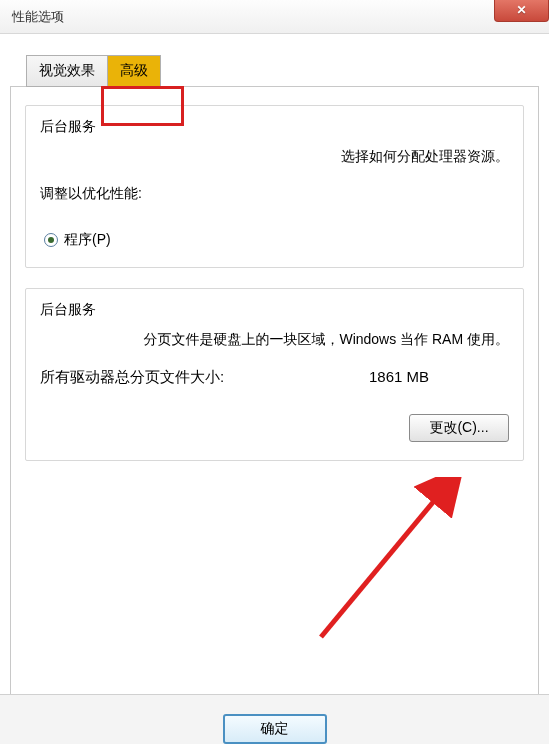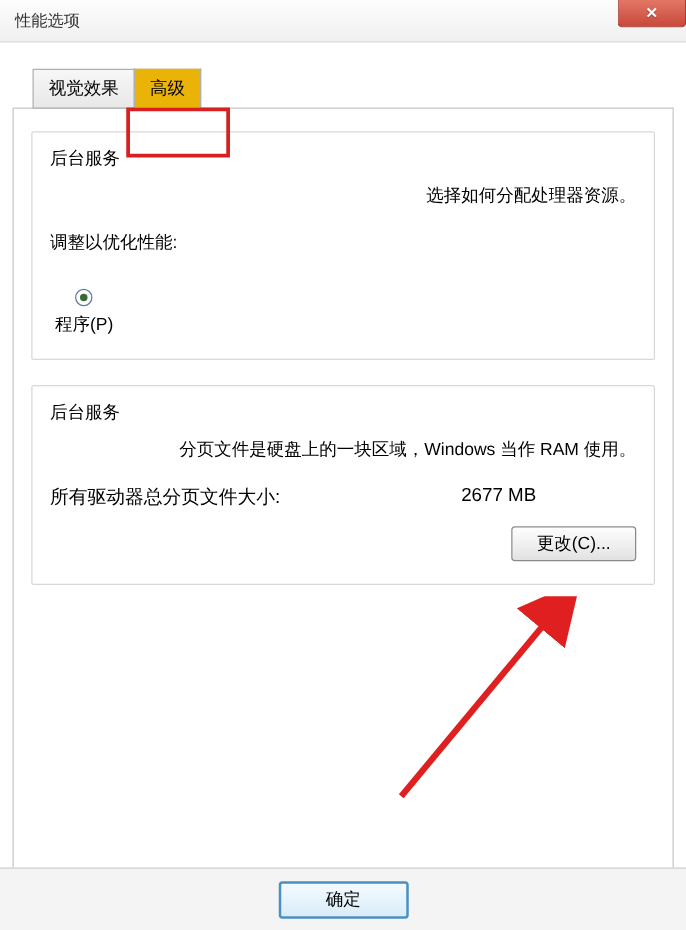"程序(P)" .radio-item { flex-direction: column -> none }
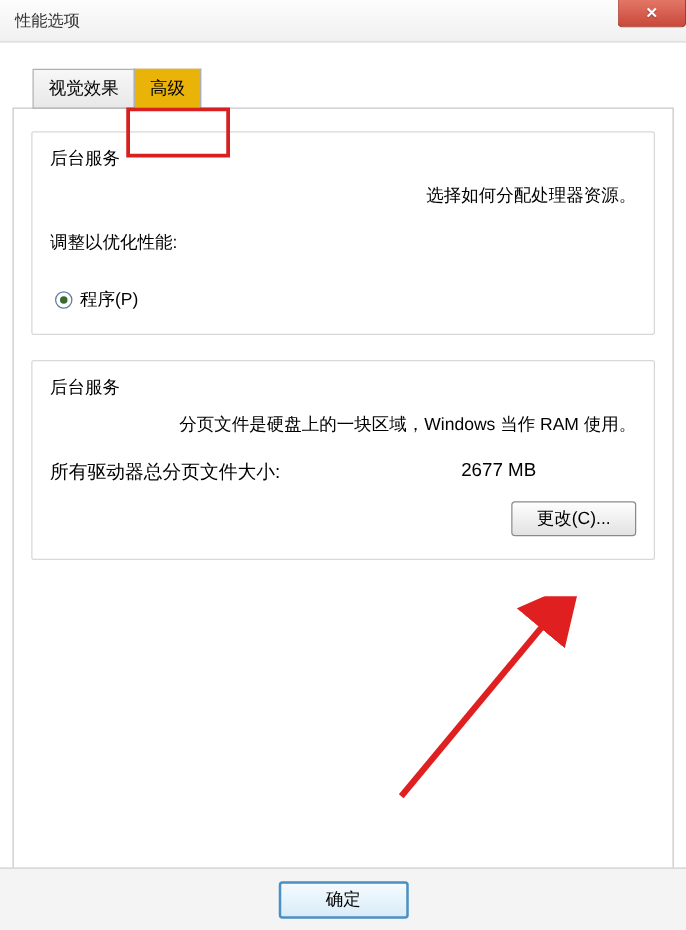"2677 MB" span.vm-value { text: 2677 -> 1861 }
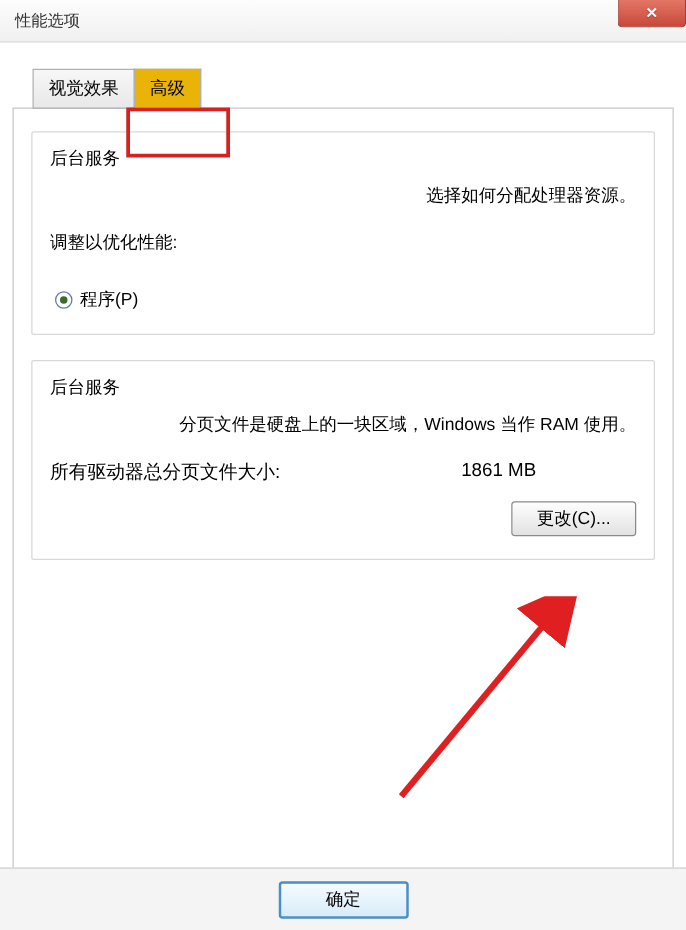"更改(C)..." .btn { margin-top: none -> 13px }
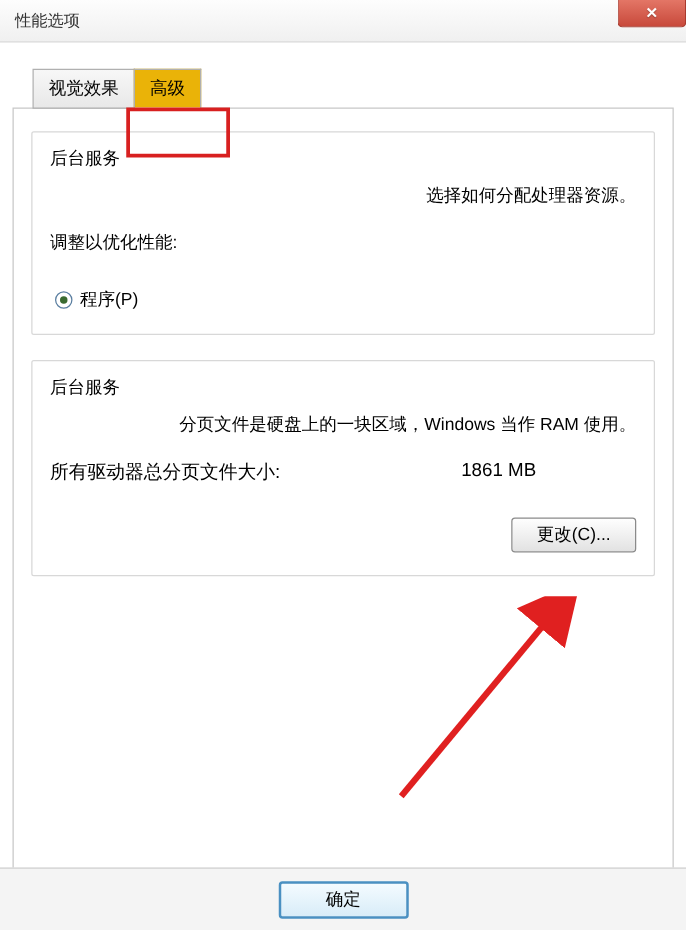"确定" .bottom-bar { align-items: center -> flex-end }
